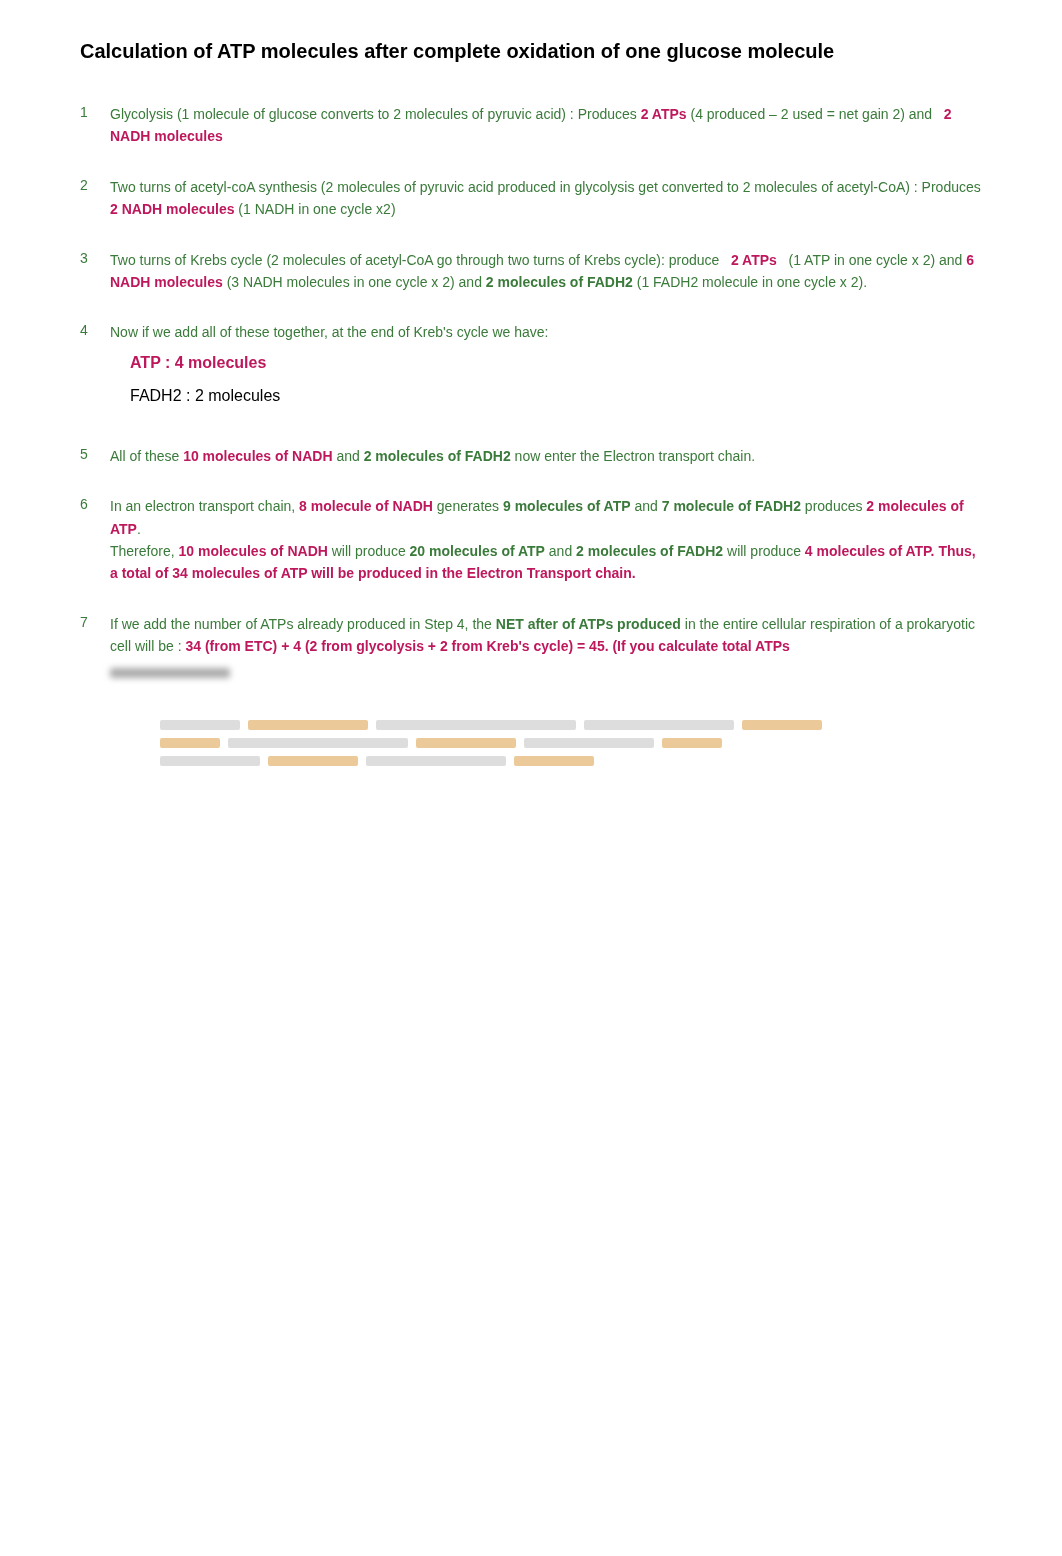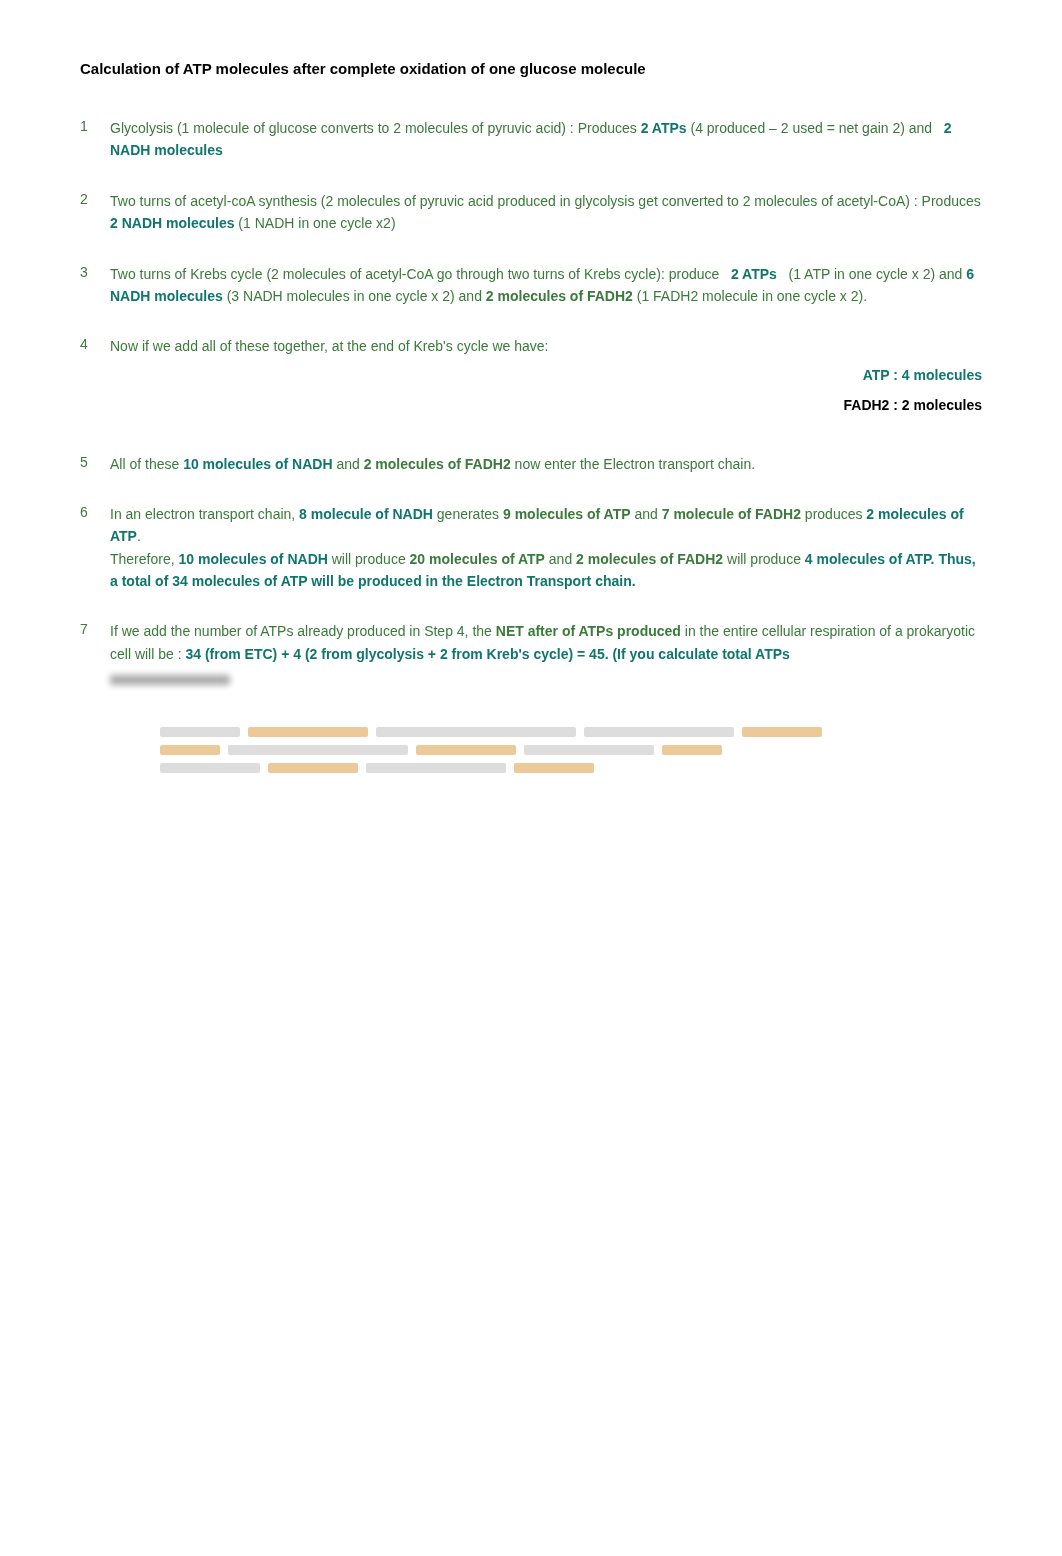"Calculation of ATP molecules after" .page-title { font-size: 15px -> 20px; margin-top: 20px -> none }
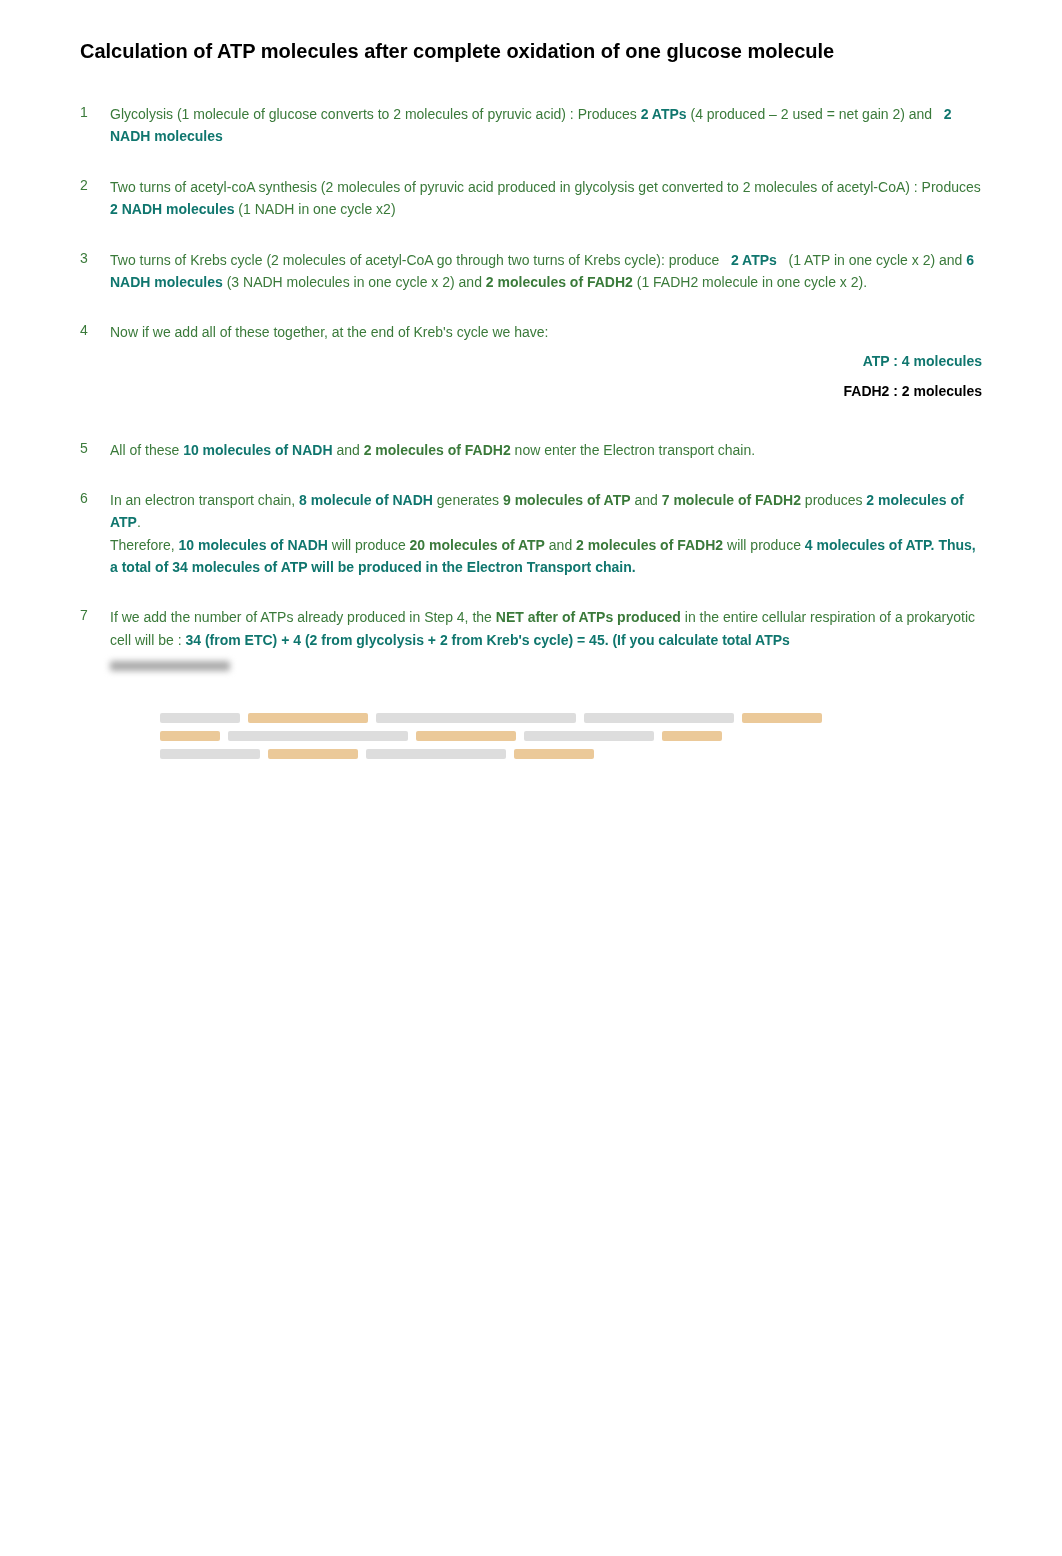"2 ATPs" .highlight-red { color: #0f766e -> #be185d }
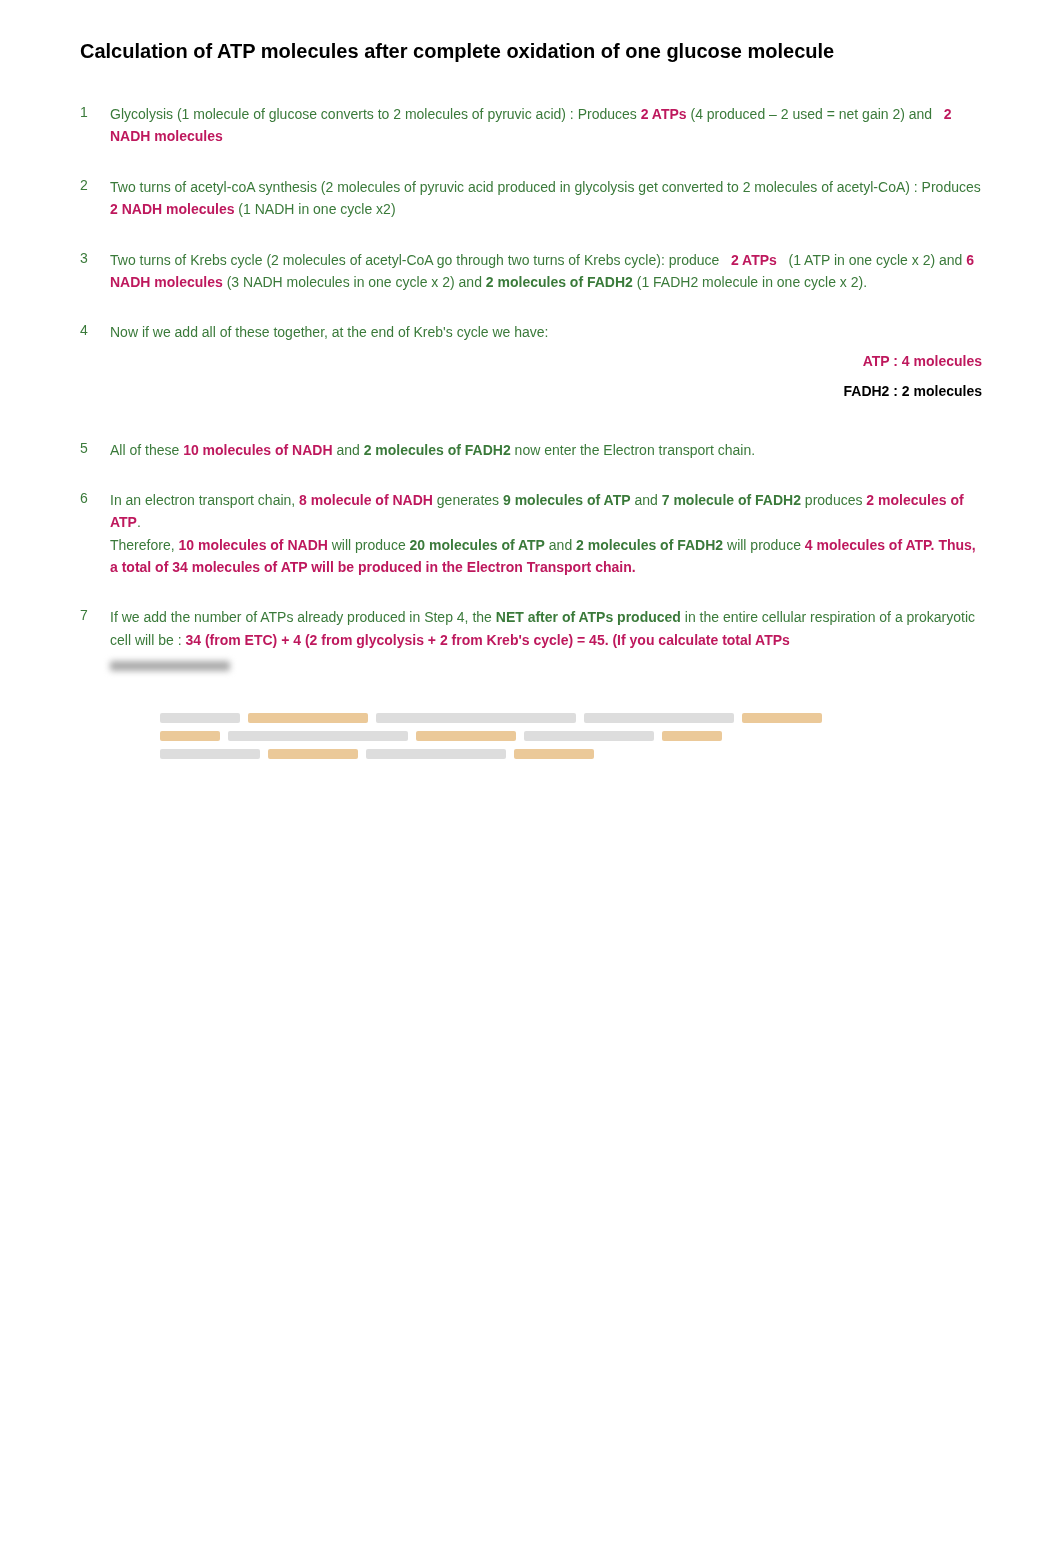"ATP : 4 molecules" .sub-line { font-size: 14px -> 16px; text-align: right -> none }
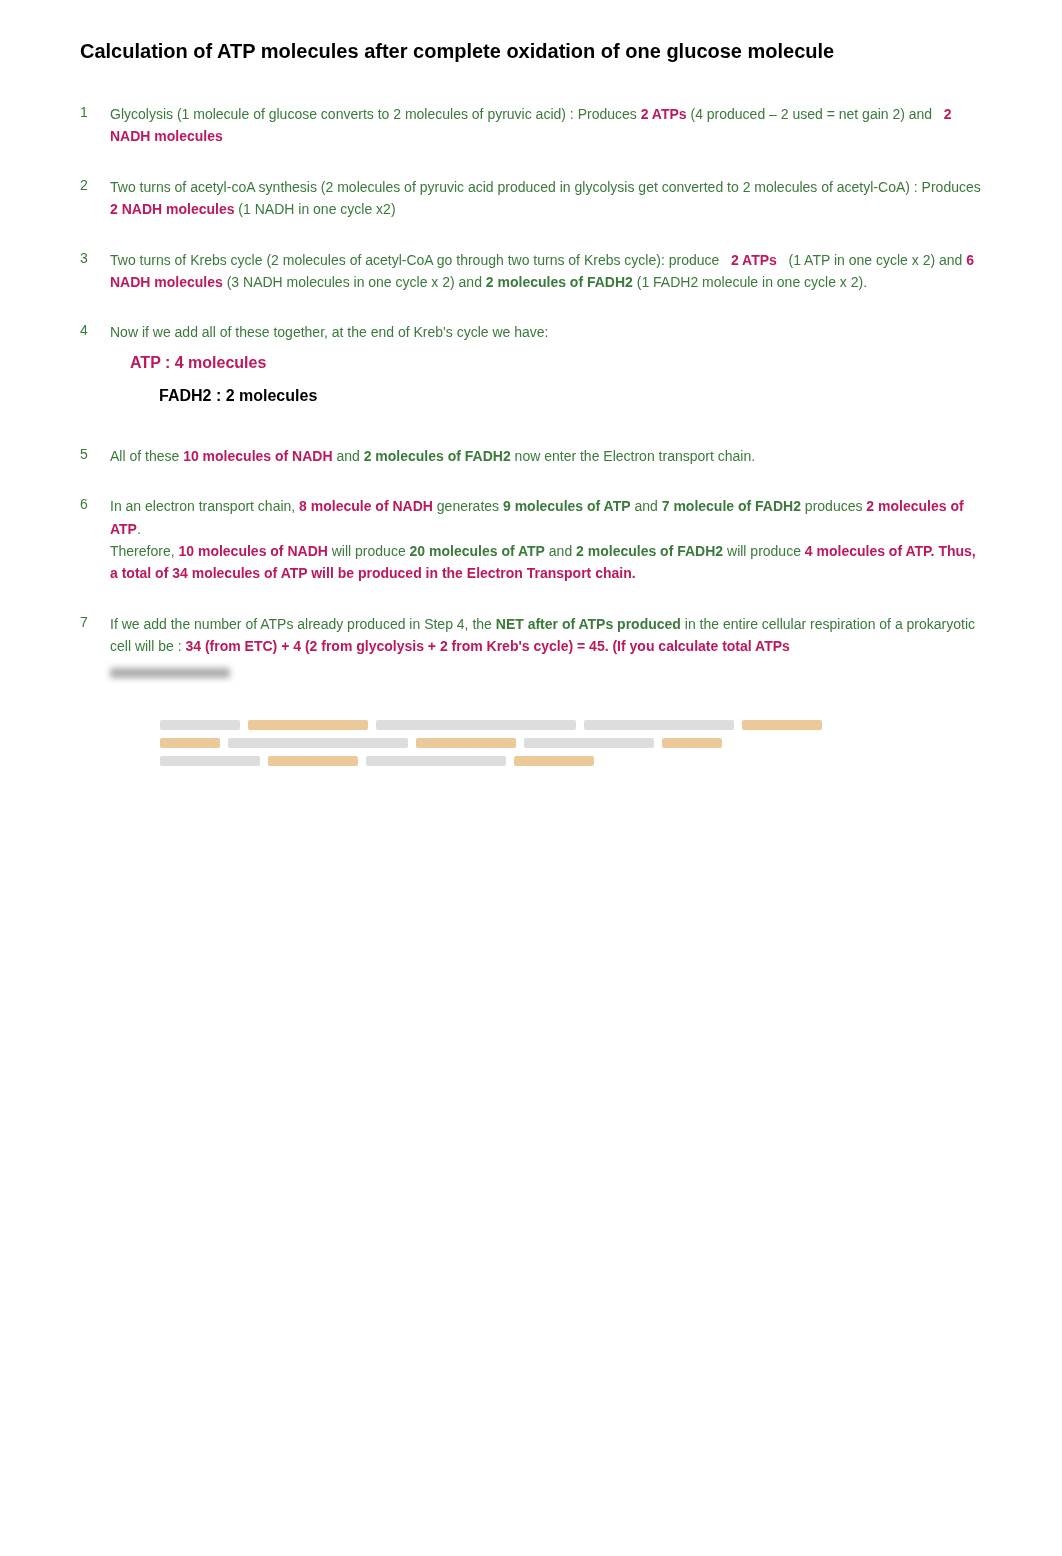"FADH2 : 2 molecules" .fadh2-line { font-weight: bold -> normal; margin-left: 29px -> none }
